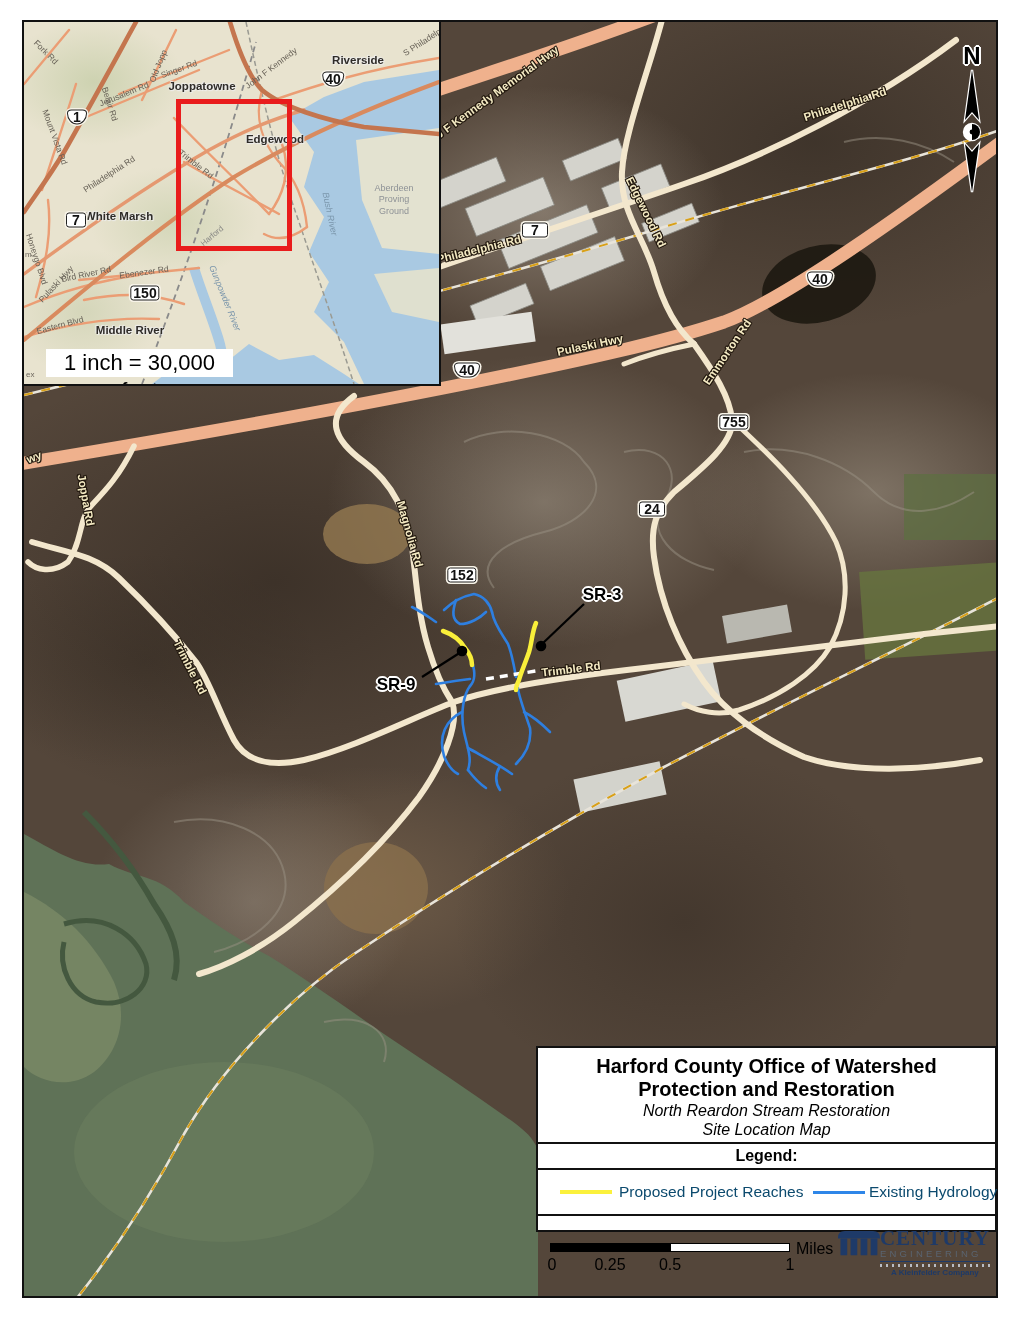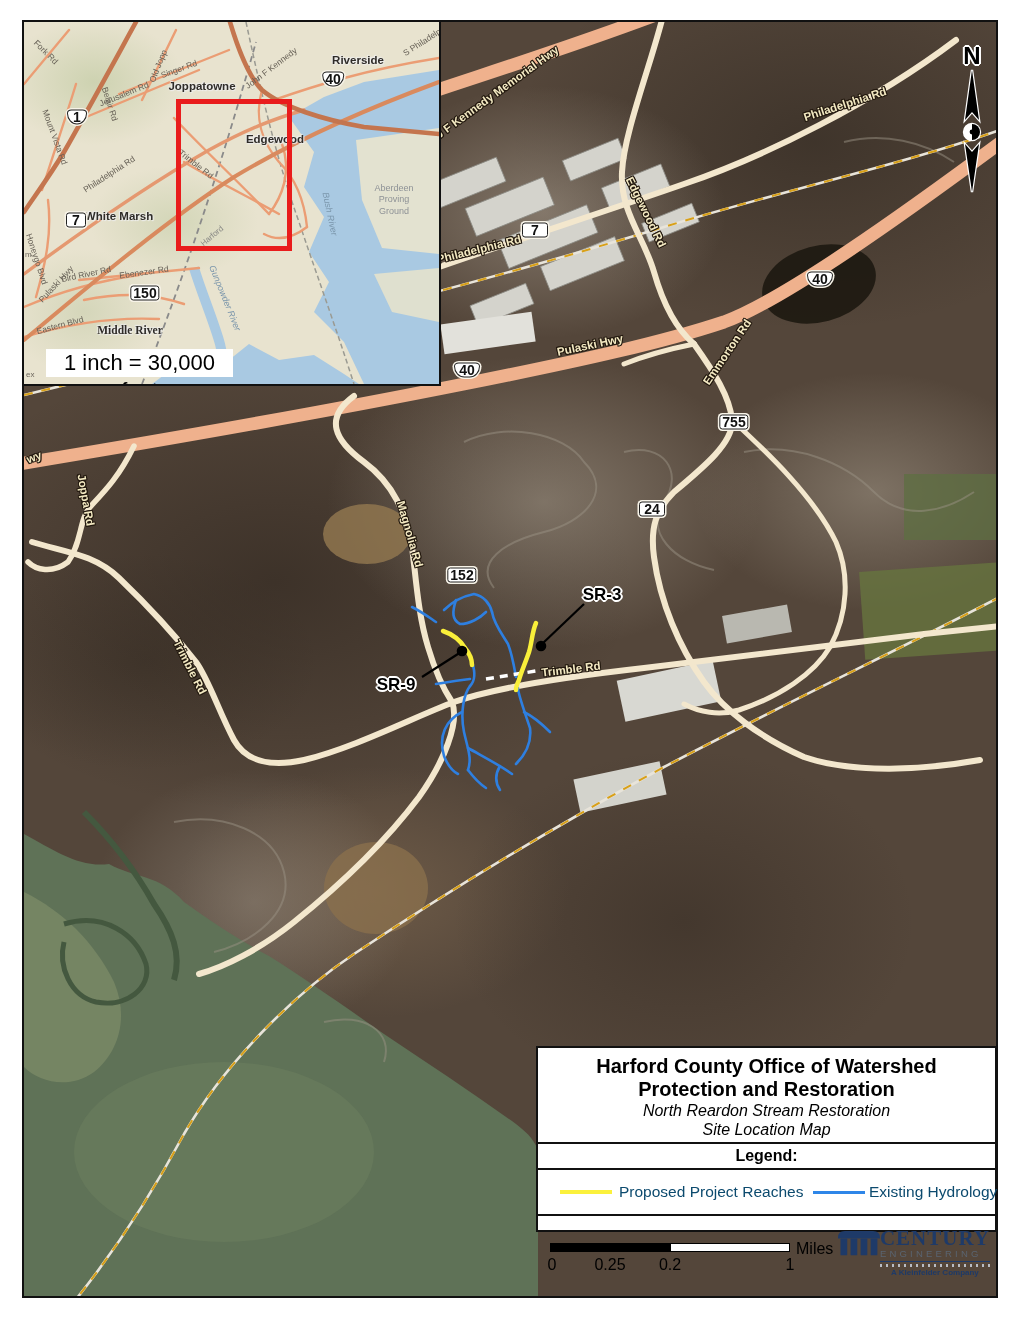"Middle River" span.i-town { font-family: Liberation Serif, serif -> none }
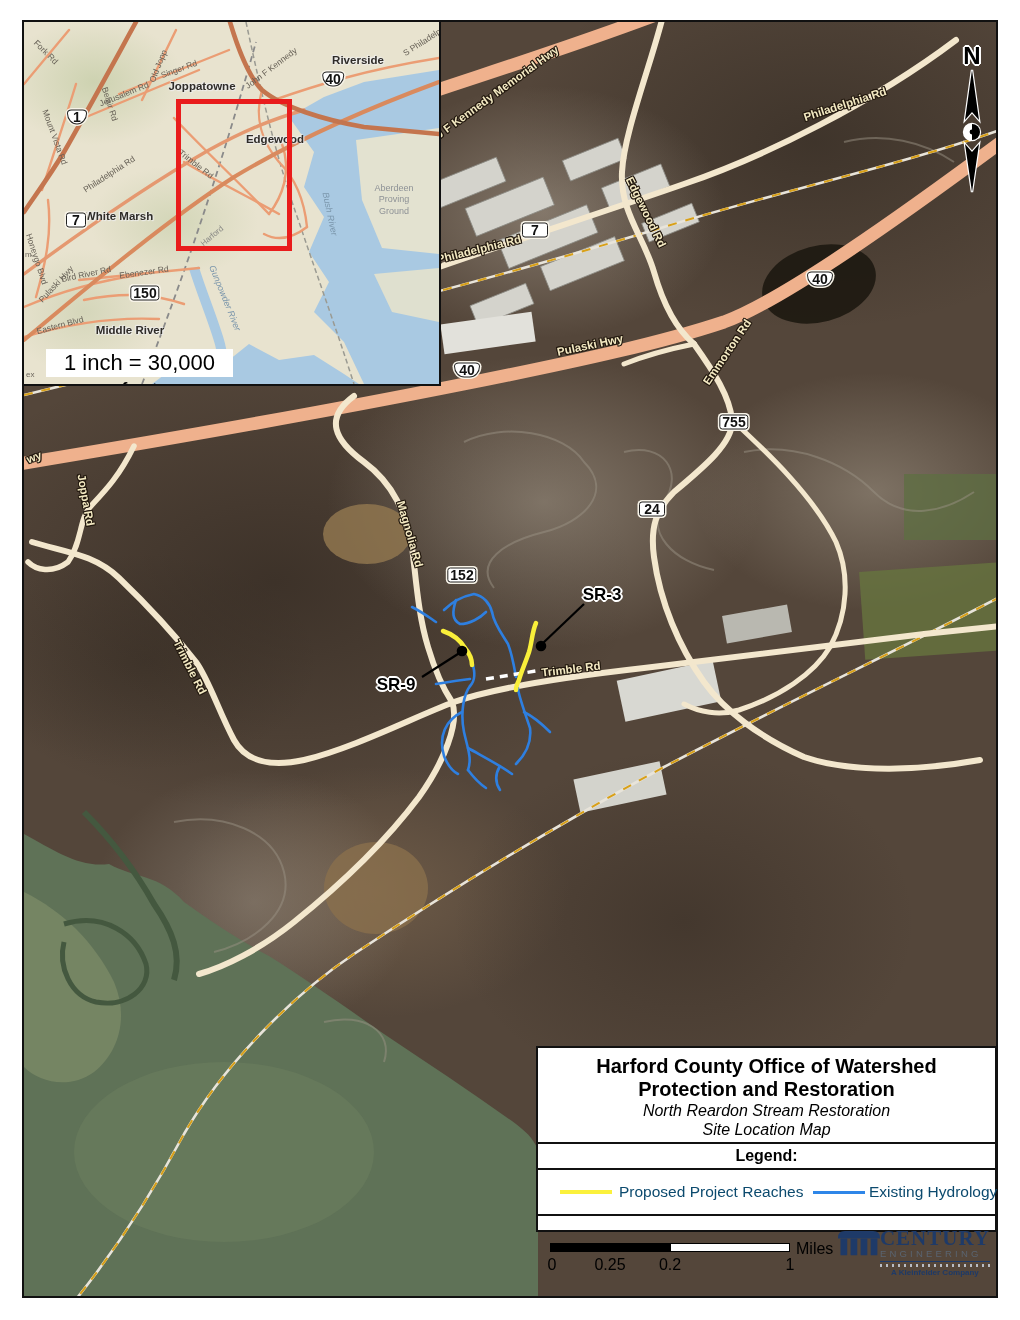"0.2" span.sb-tick { text: 0.2 -> 0.5 }
